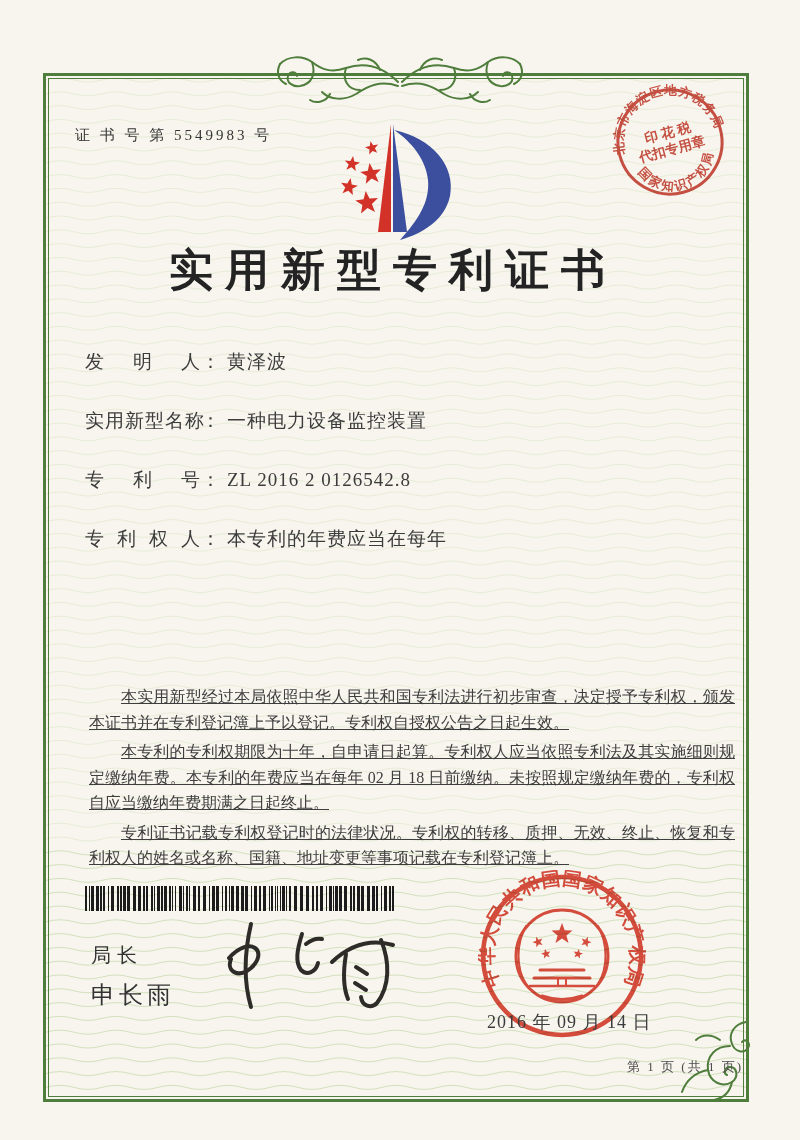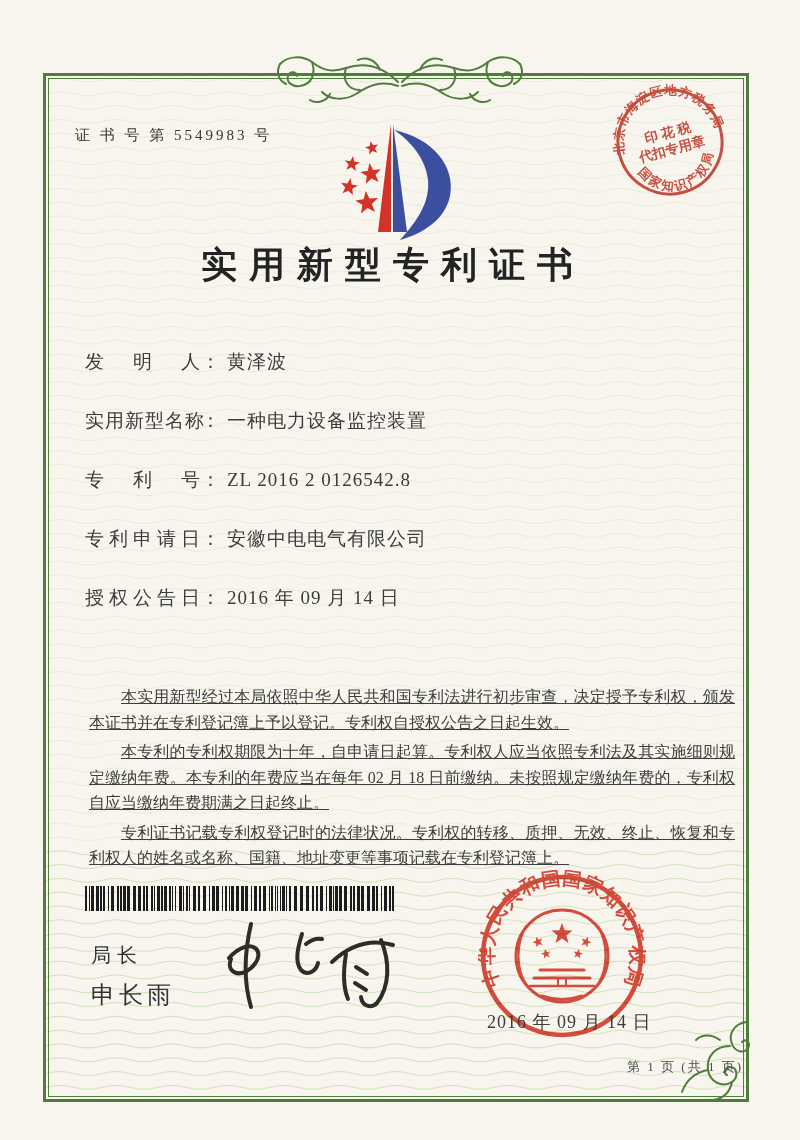"实用新型专利证书" .title { font-size: 36px -> 44px }
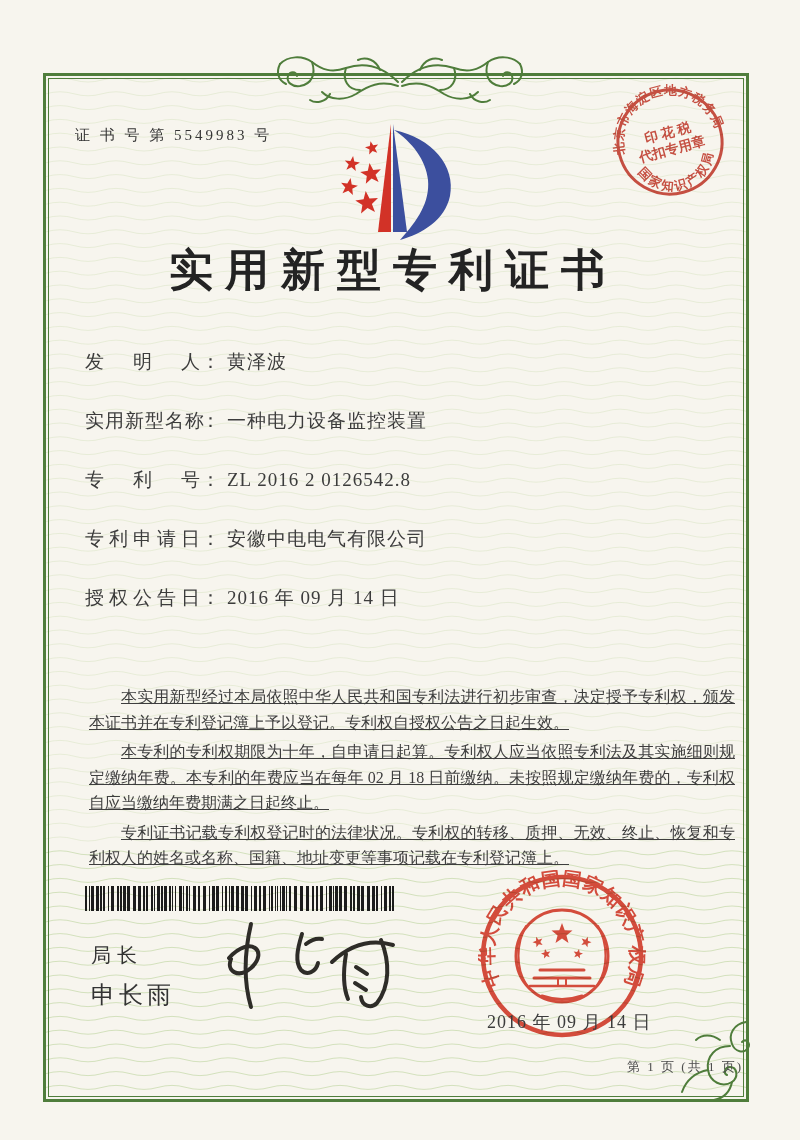"专利申请日" span.field-label { text: 申请日 -> 权人 }
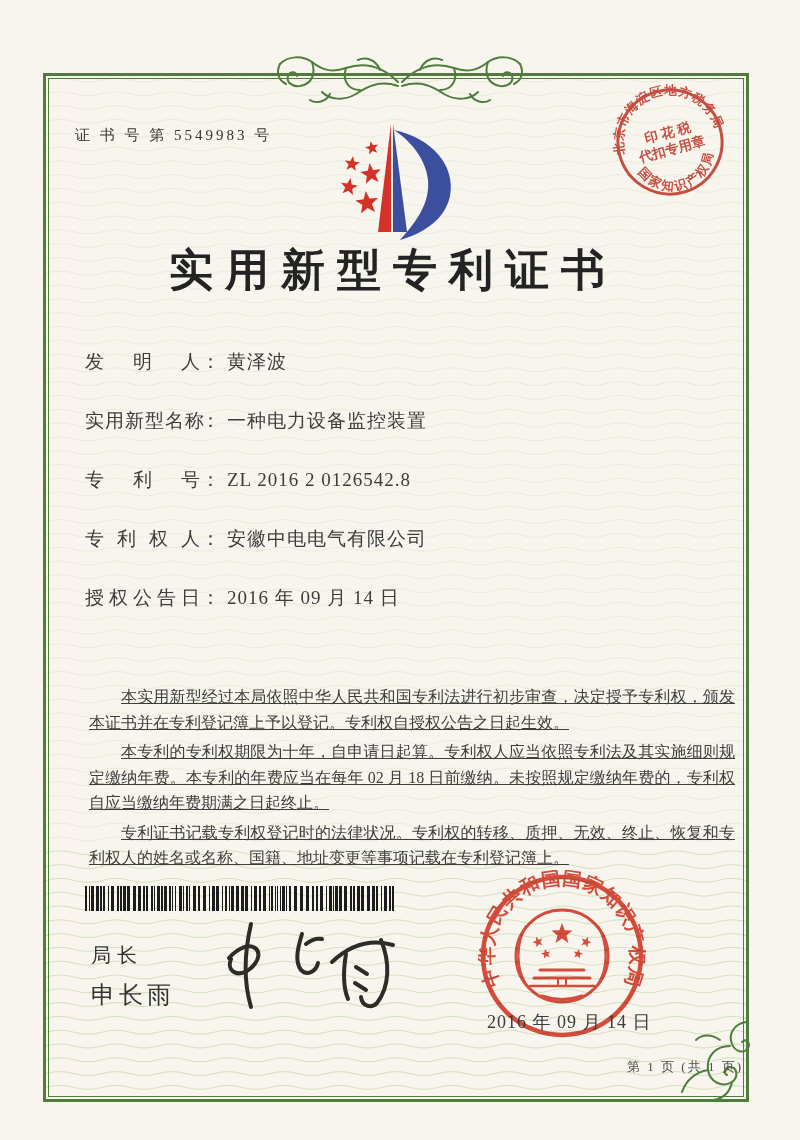"安徽中电电气有限公司" span { text: 安徽中电电气有限公司 -> 本专利的年费应当在每年 }
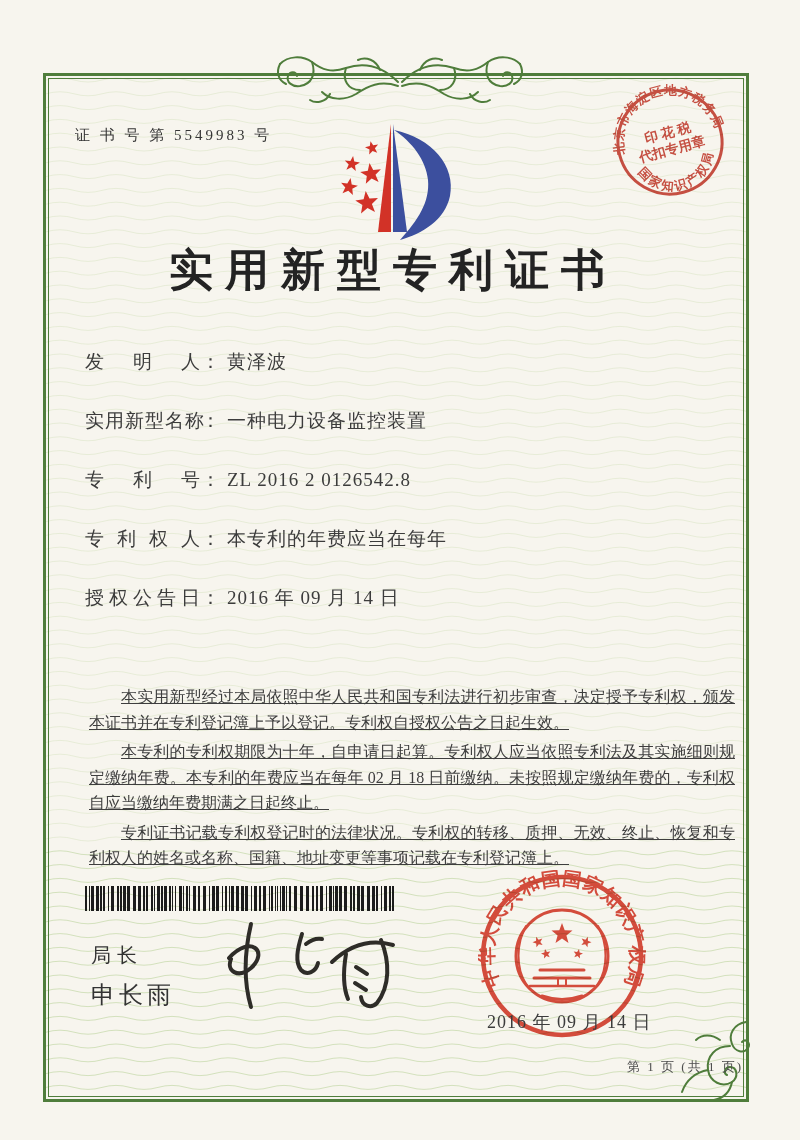"授权公告日： 2016 年 09 月" div.field-row { html: <div> <span>授权公告日</span><span>：</span><span>2016 年 09 月 14 日</span> </div> -> none }
